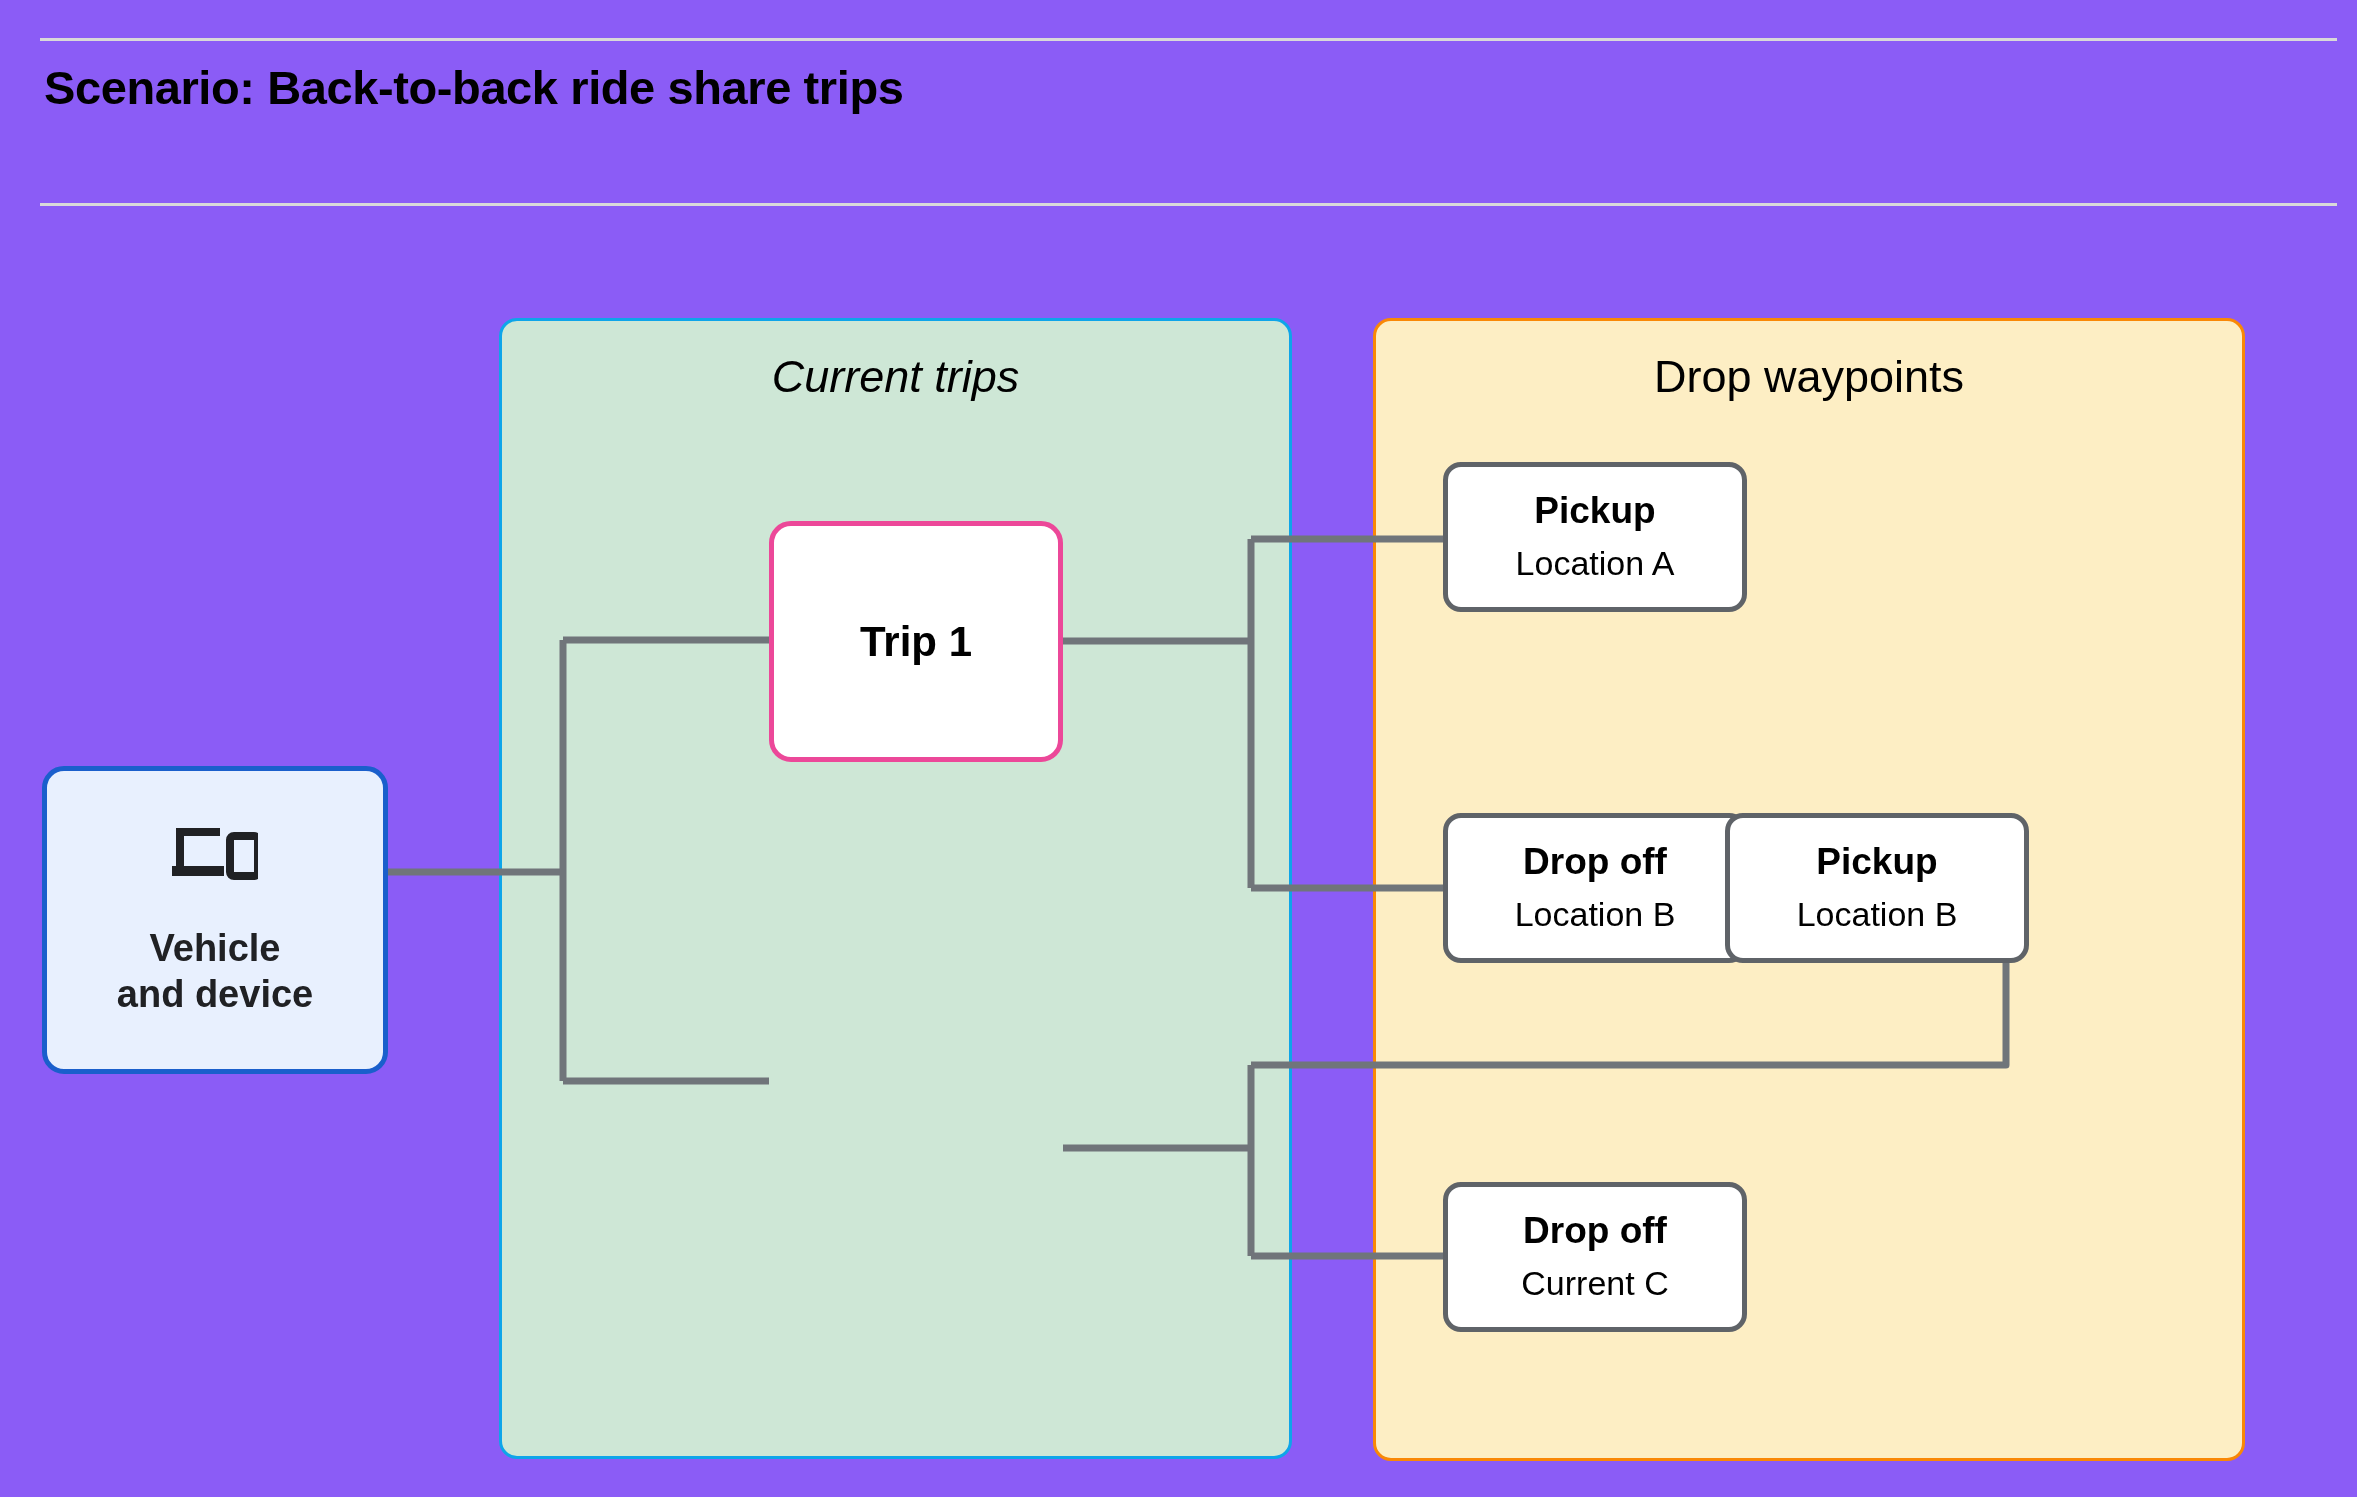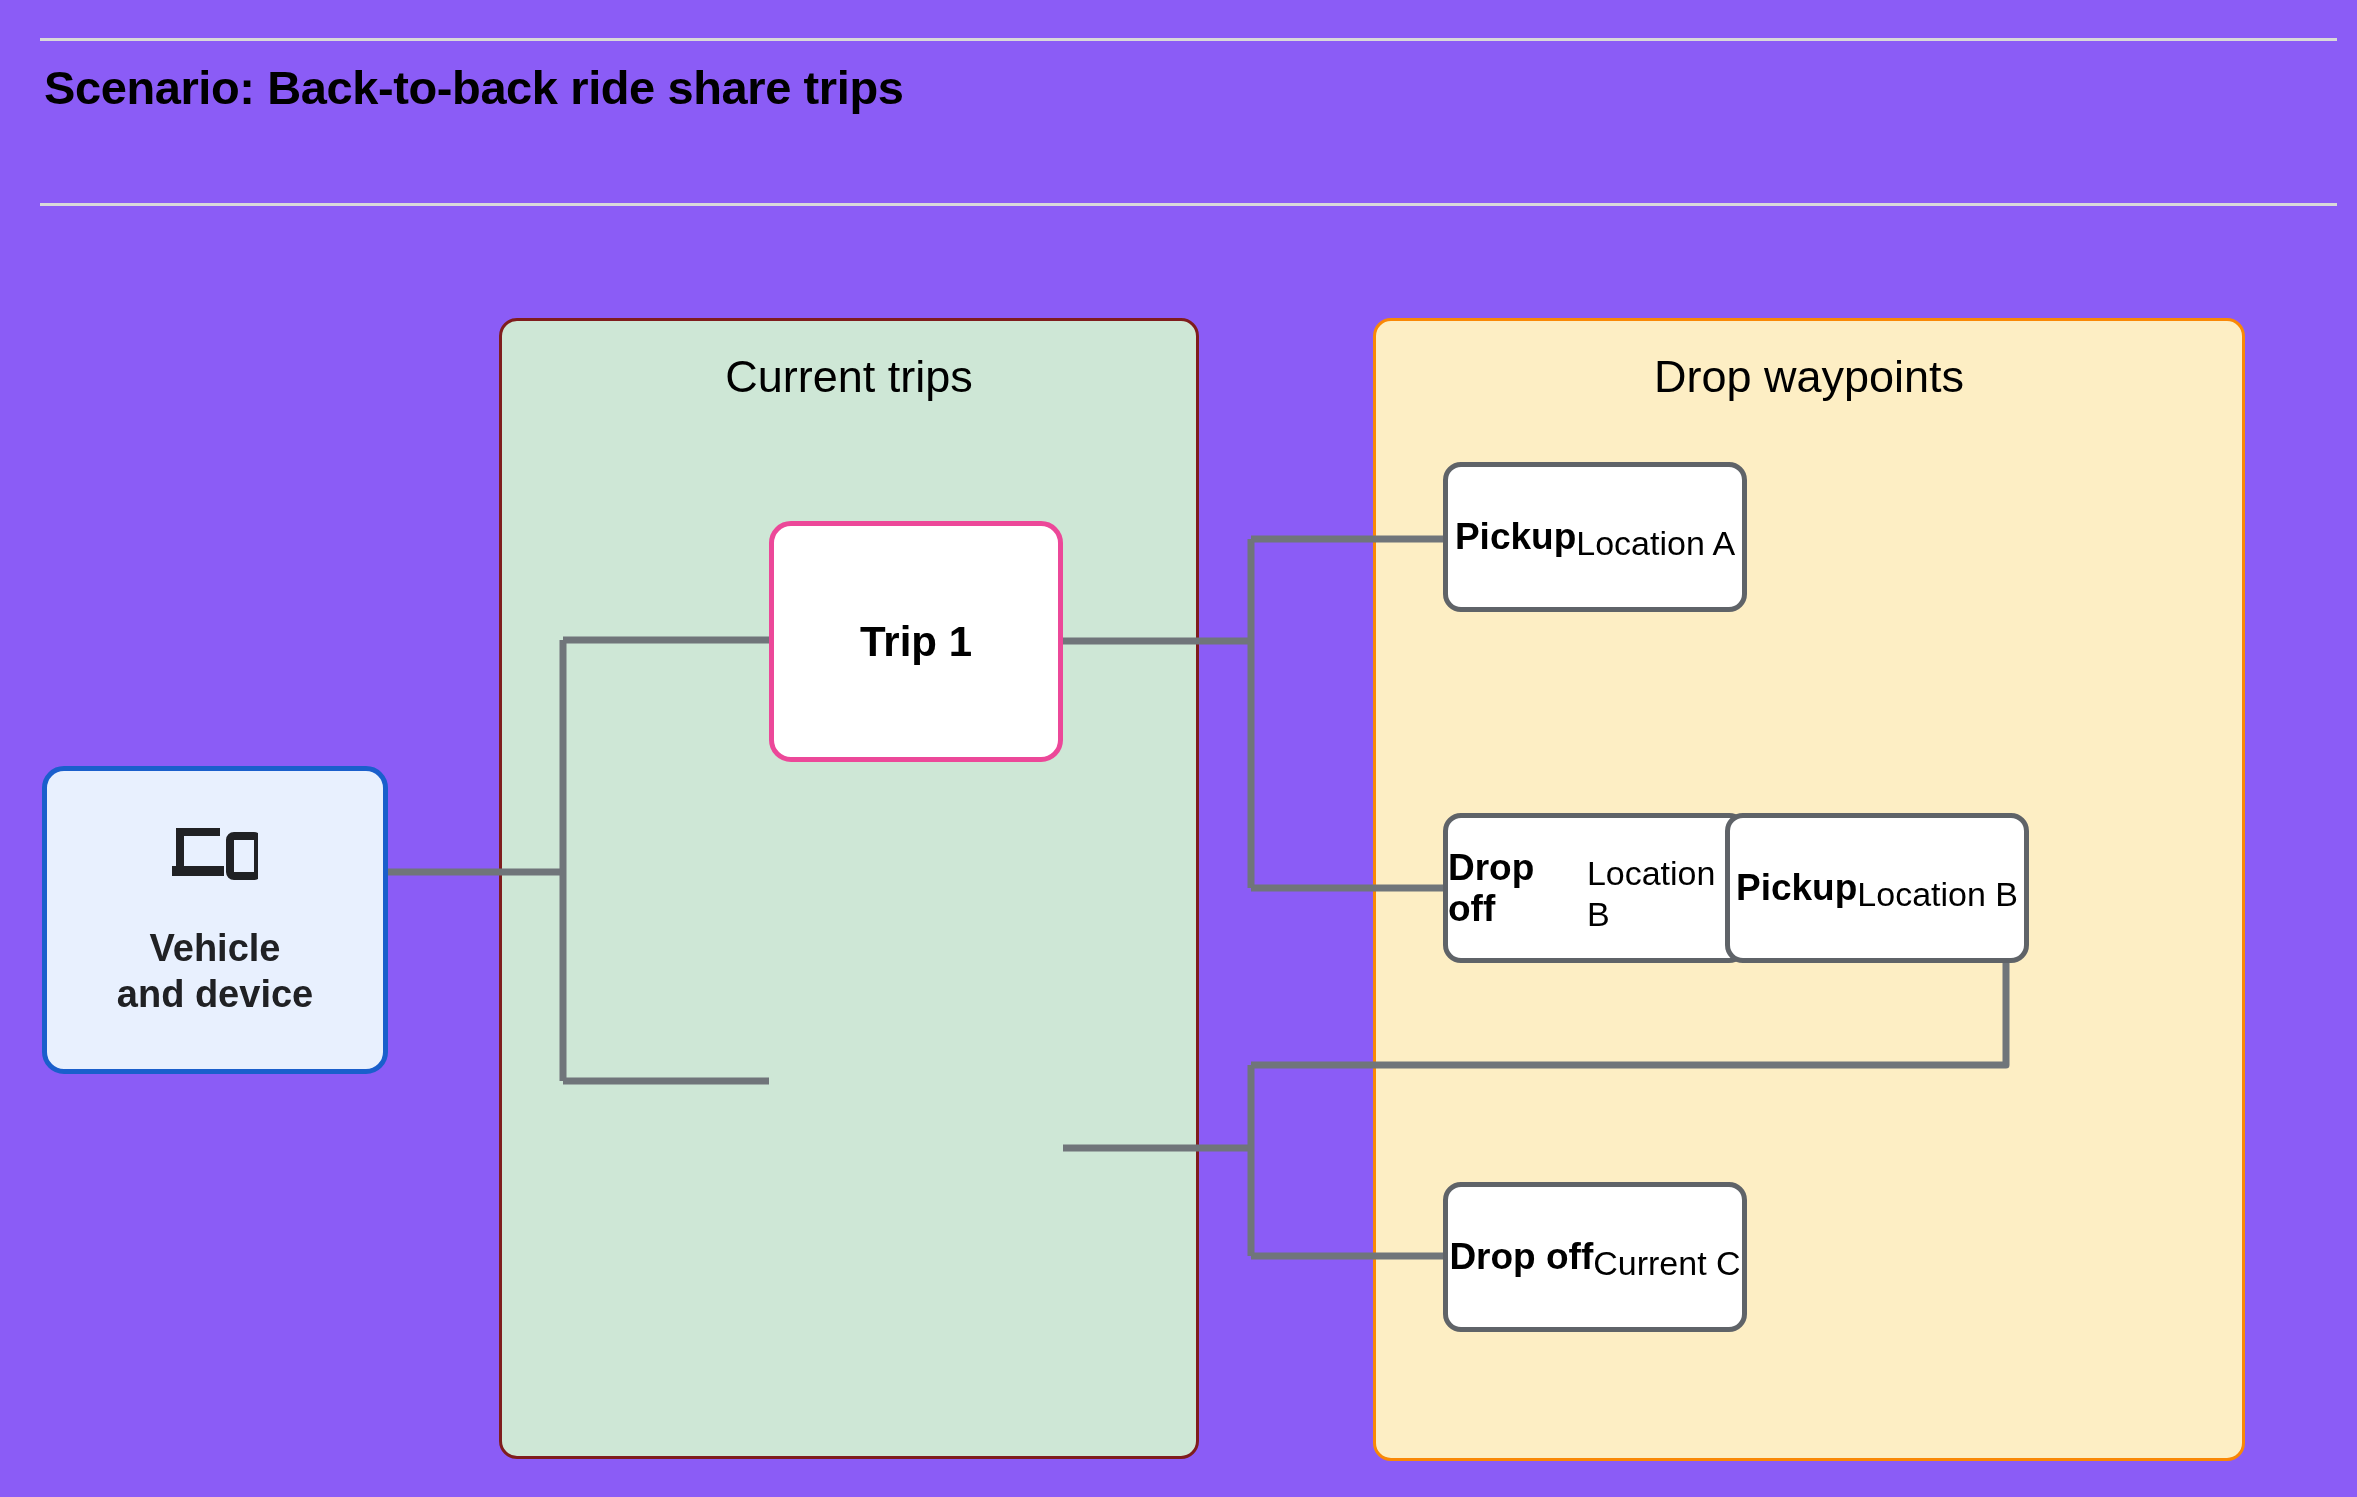"Current trips" #group-current-trips { border: 3px solid #7f1d1d -> 3px solid #0ea5e9; font-style: none -> italic; width: 700px -> 793px }
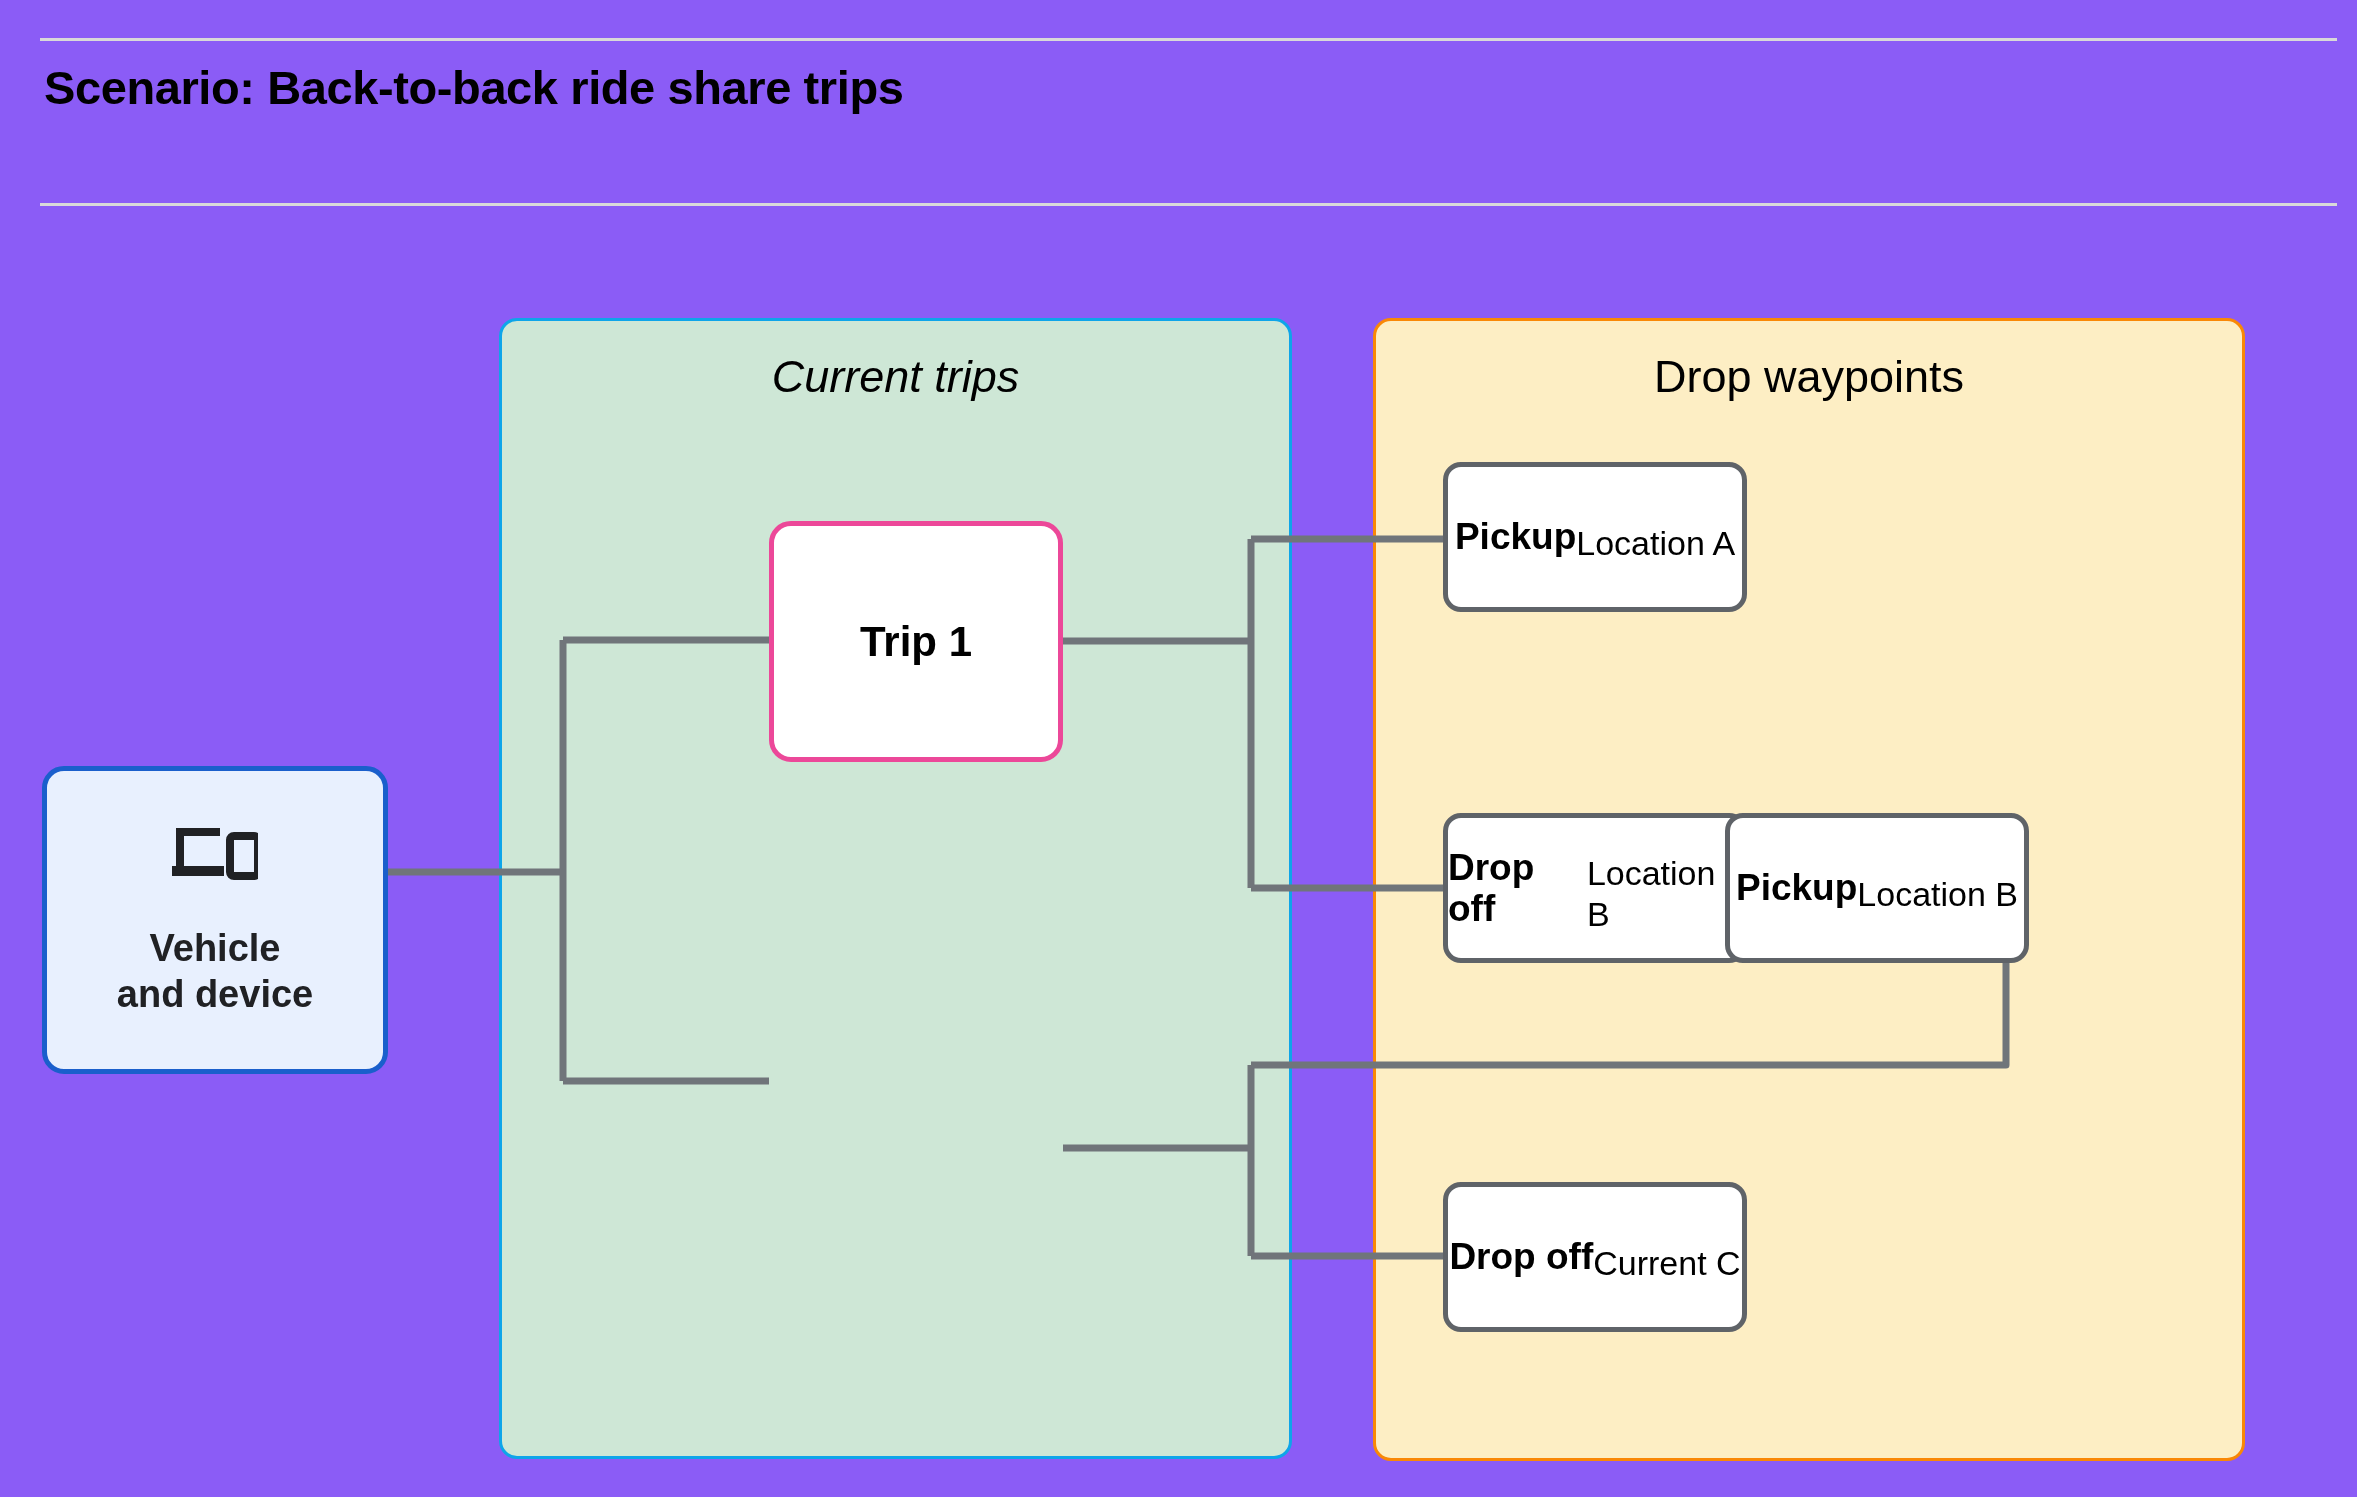"Pickup" .node { flex-direction: row -> column }
